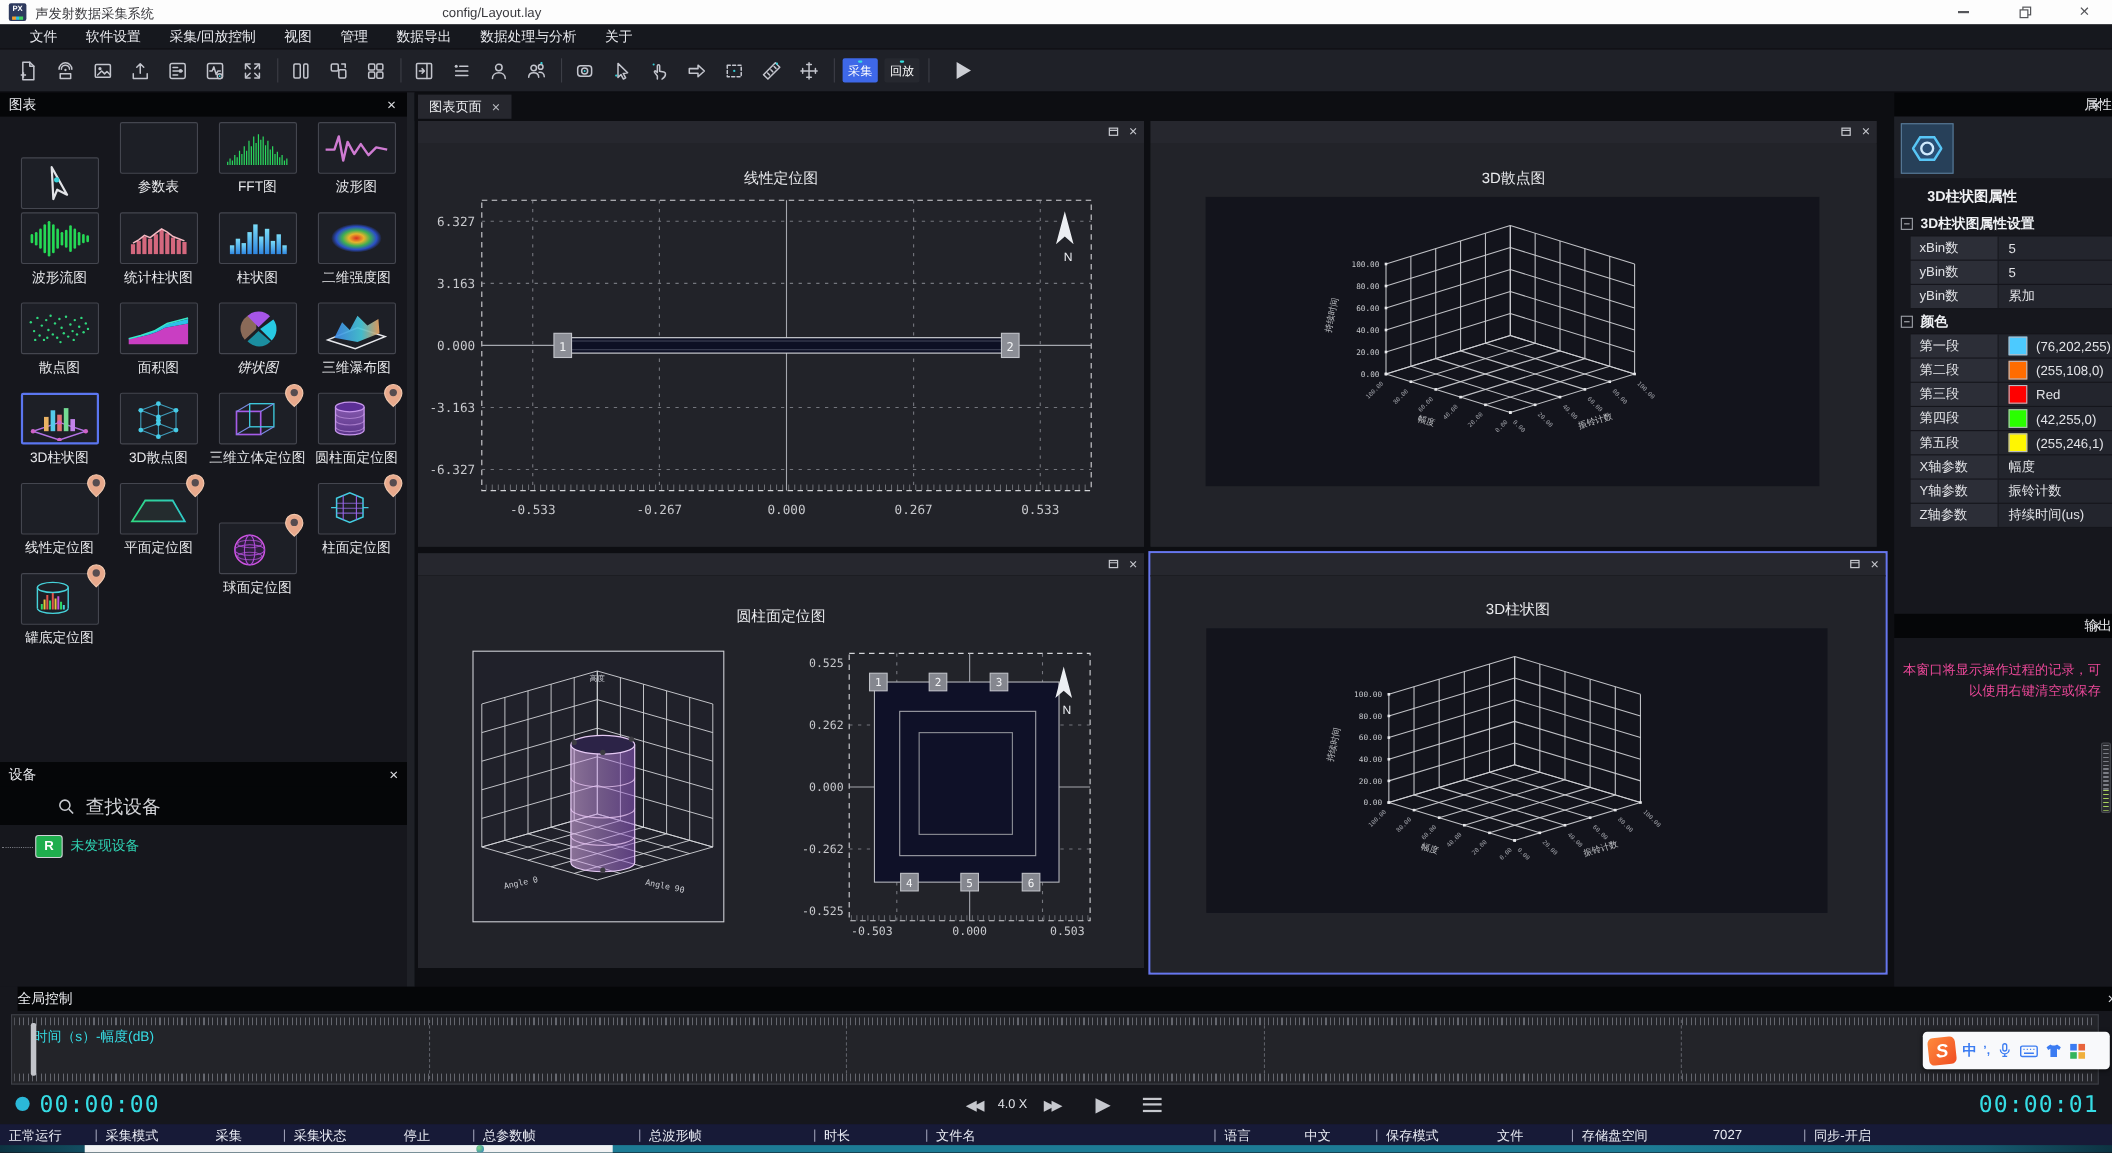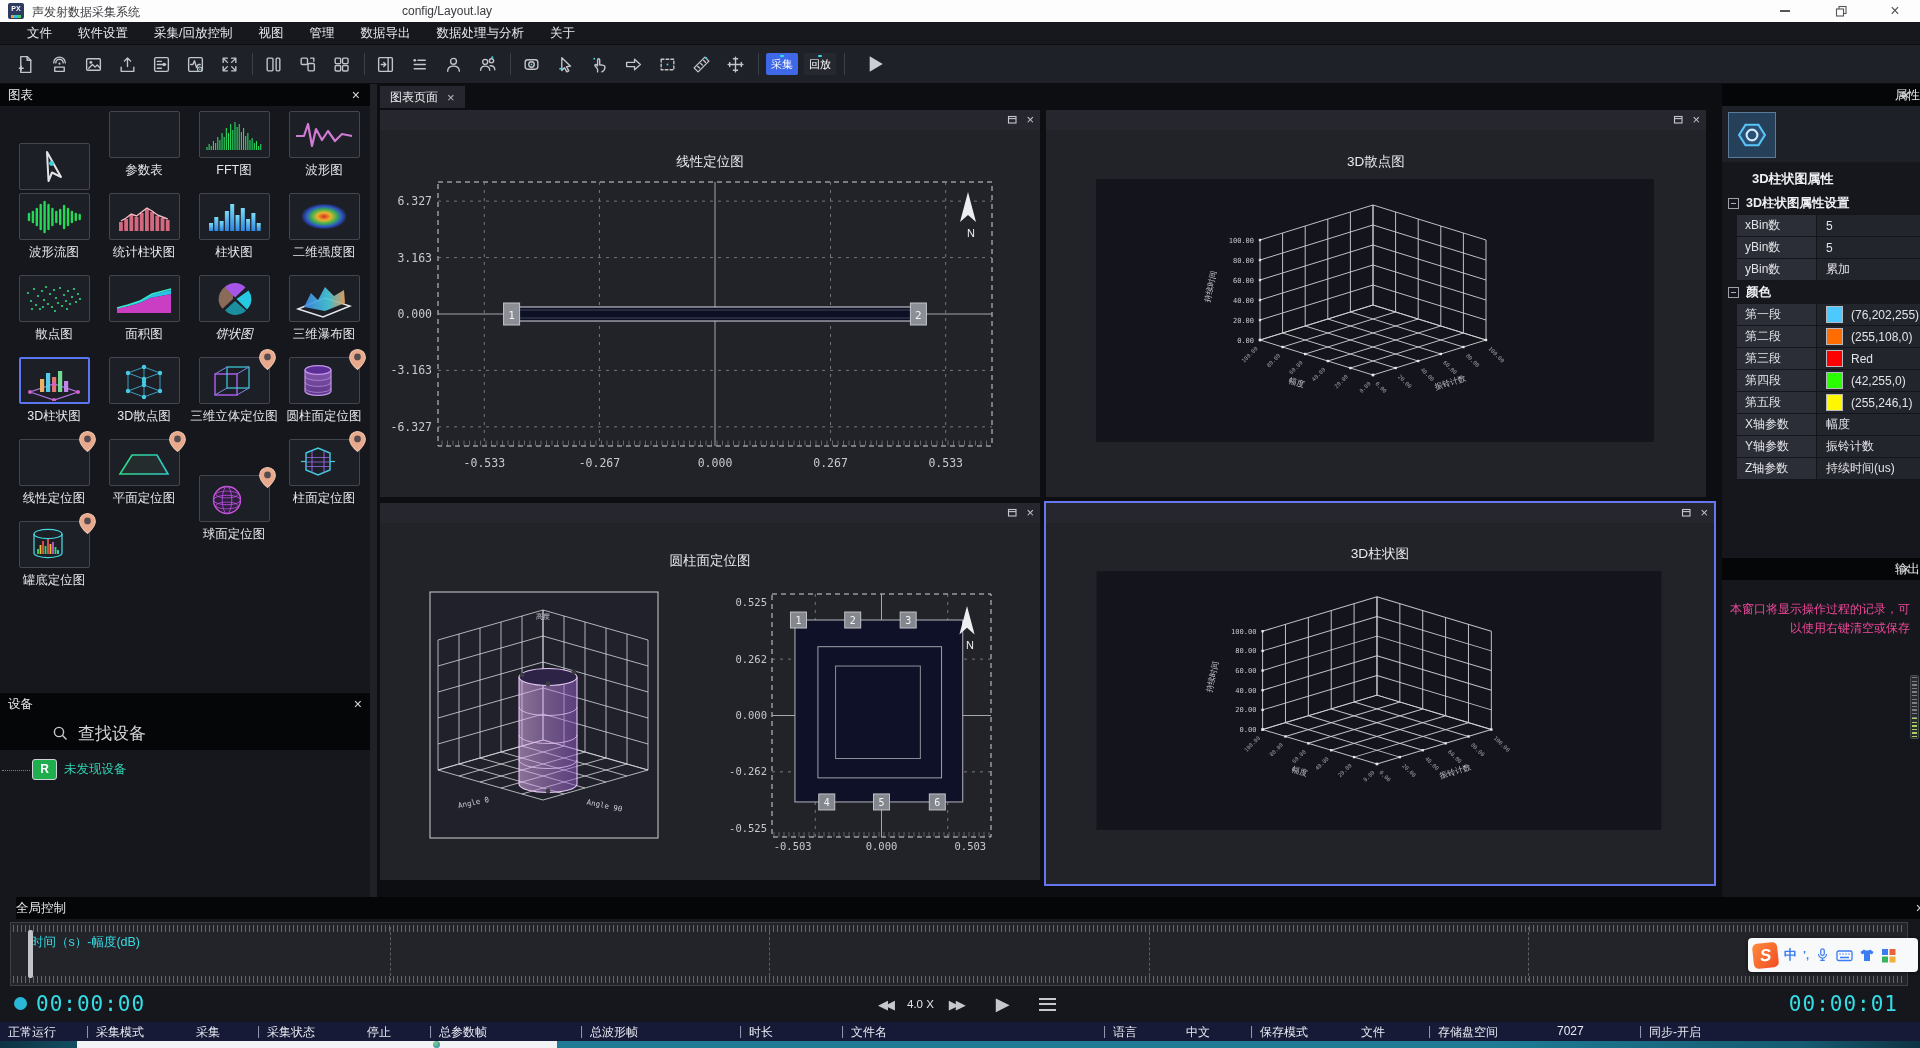"00:00:01" span.t-time { right: 22px -> 12px }
